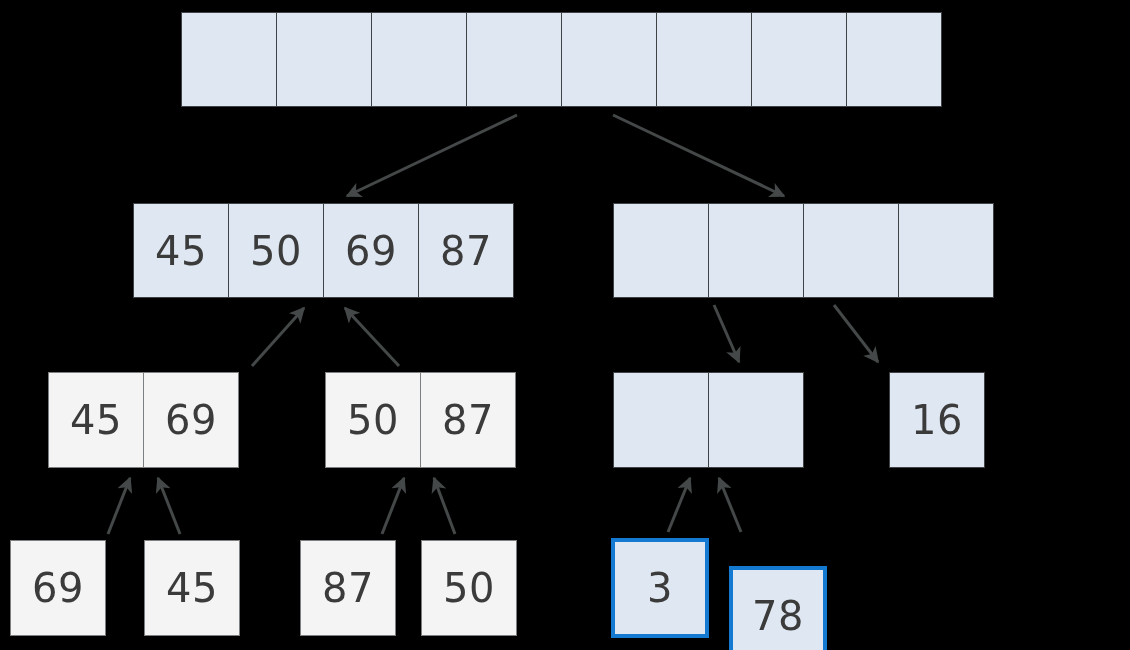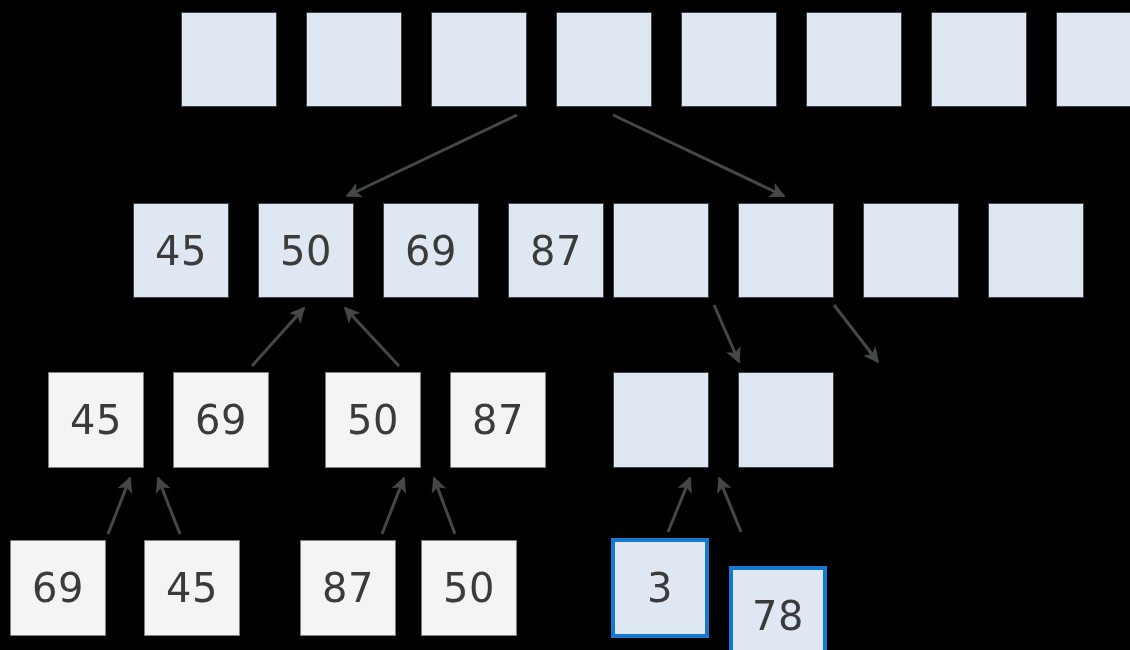"45" .node { gap: 30px -> none }
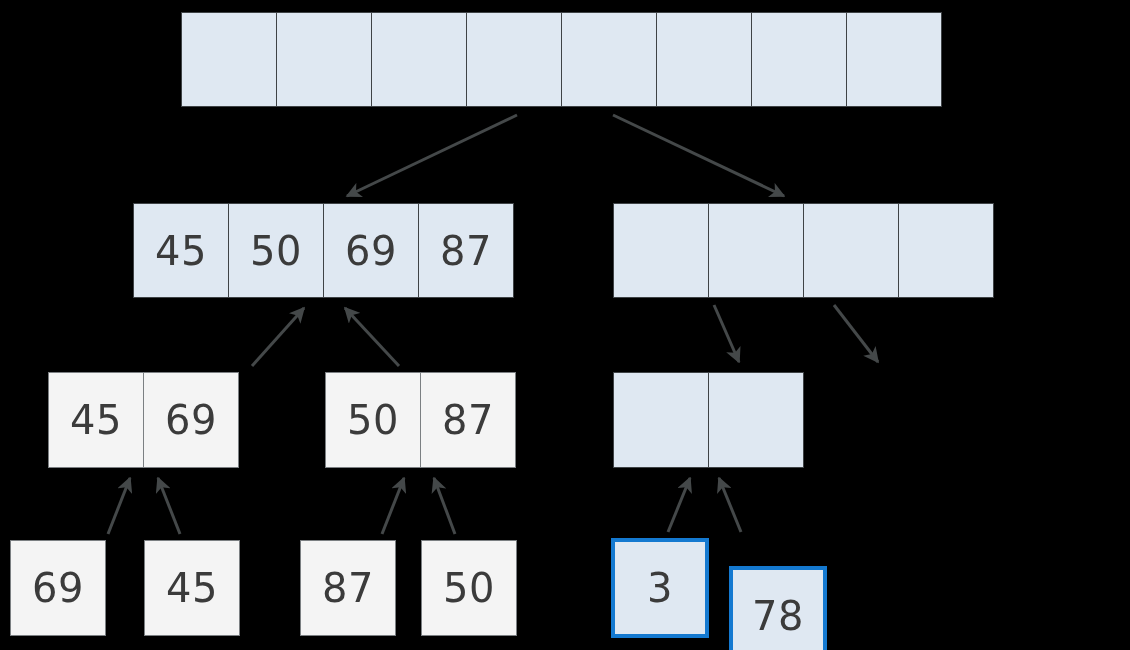"16" div.cell { html: none -> <div>16</div> }
